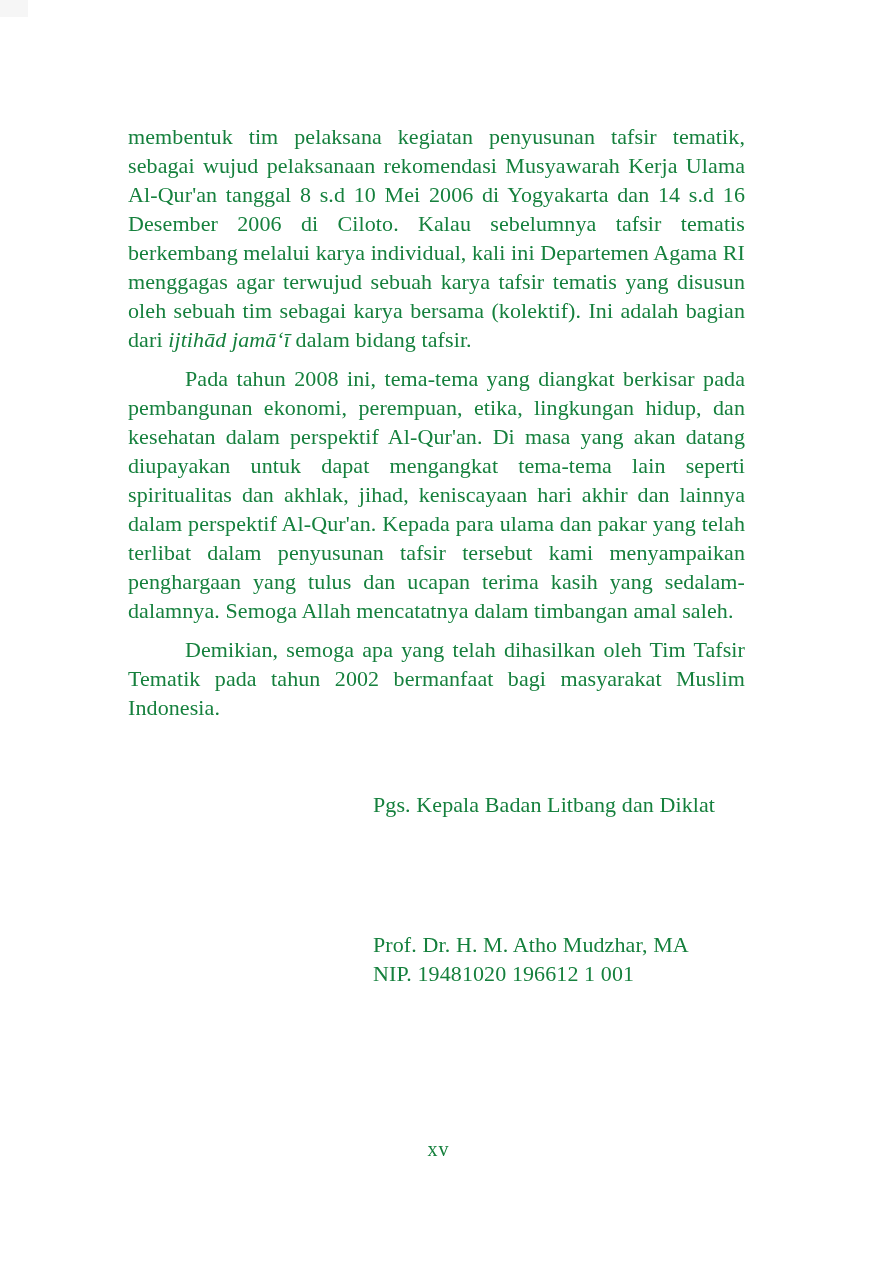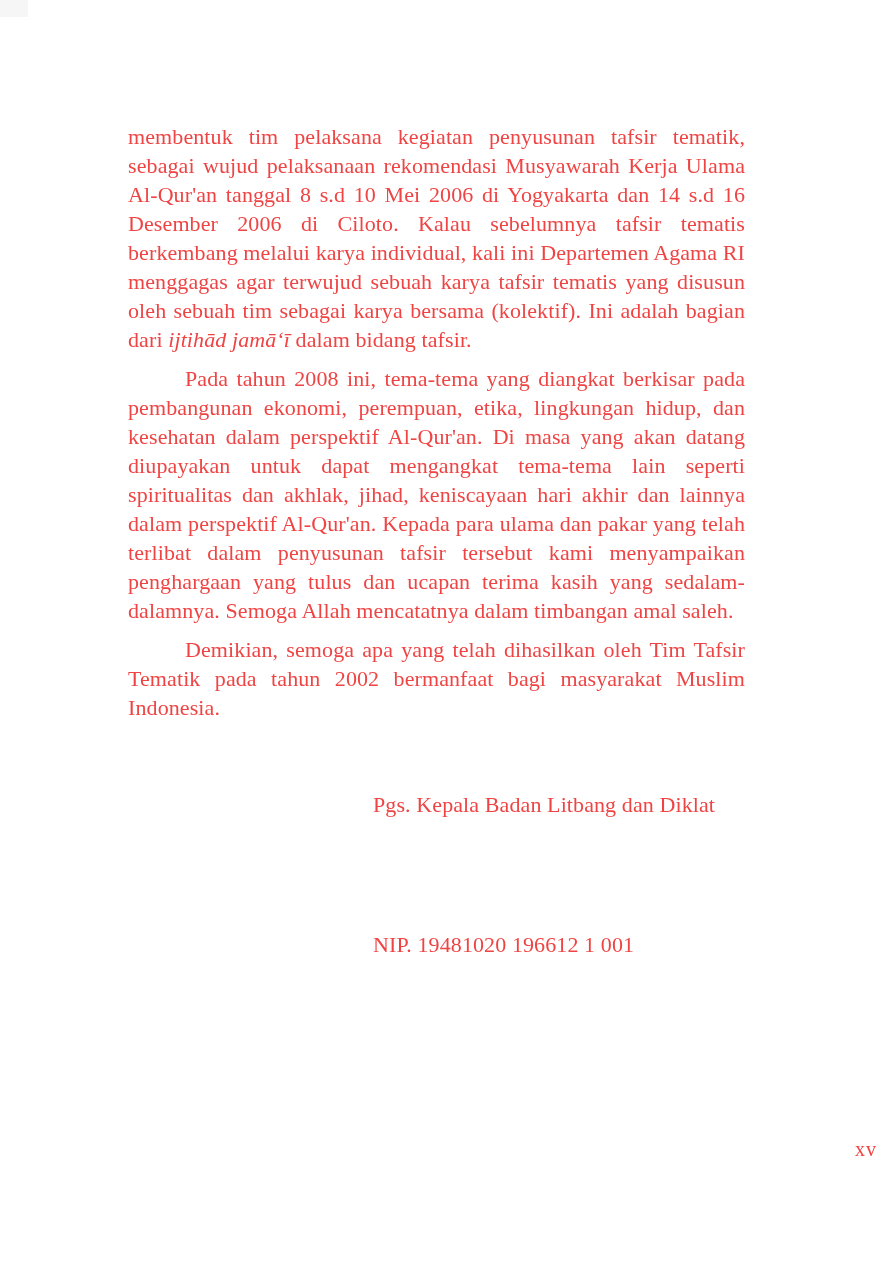"membentuk tim pelaksana kegiatan" .page { color: #ef4444 -> #15803d }
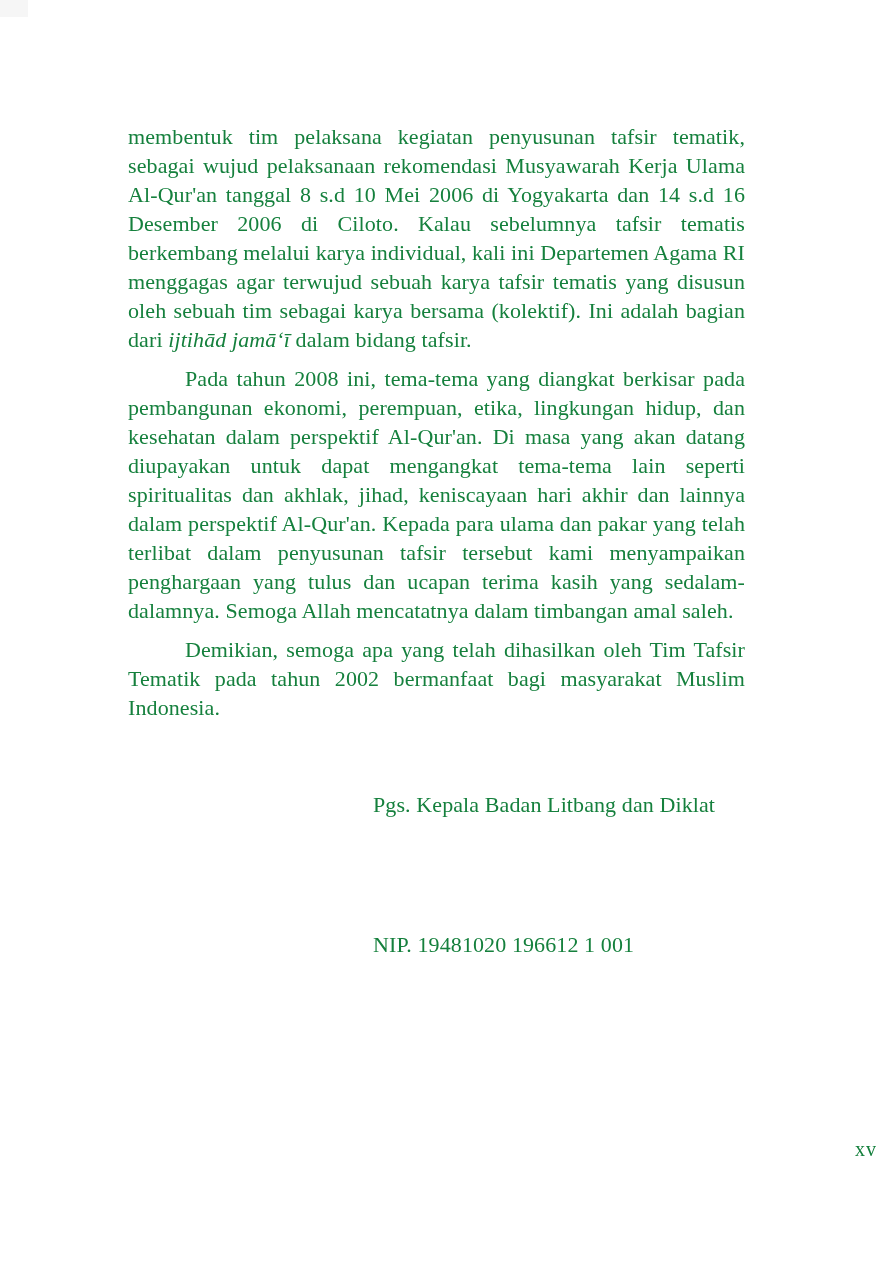"Prof. Dr. H. M. Atho" div { html: none -> <div>Prof. Dr. H. M. Atho Mudzhar, MA</div> }
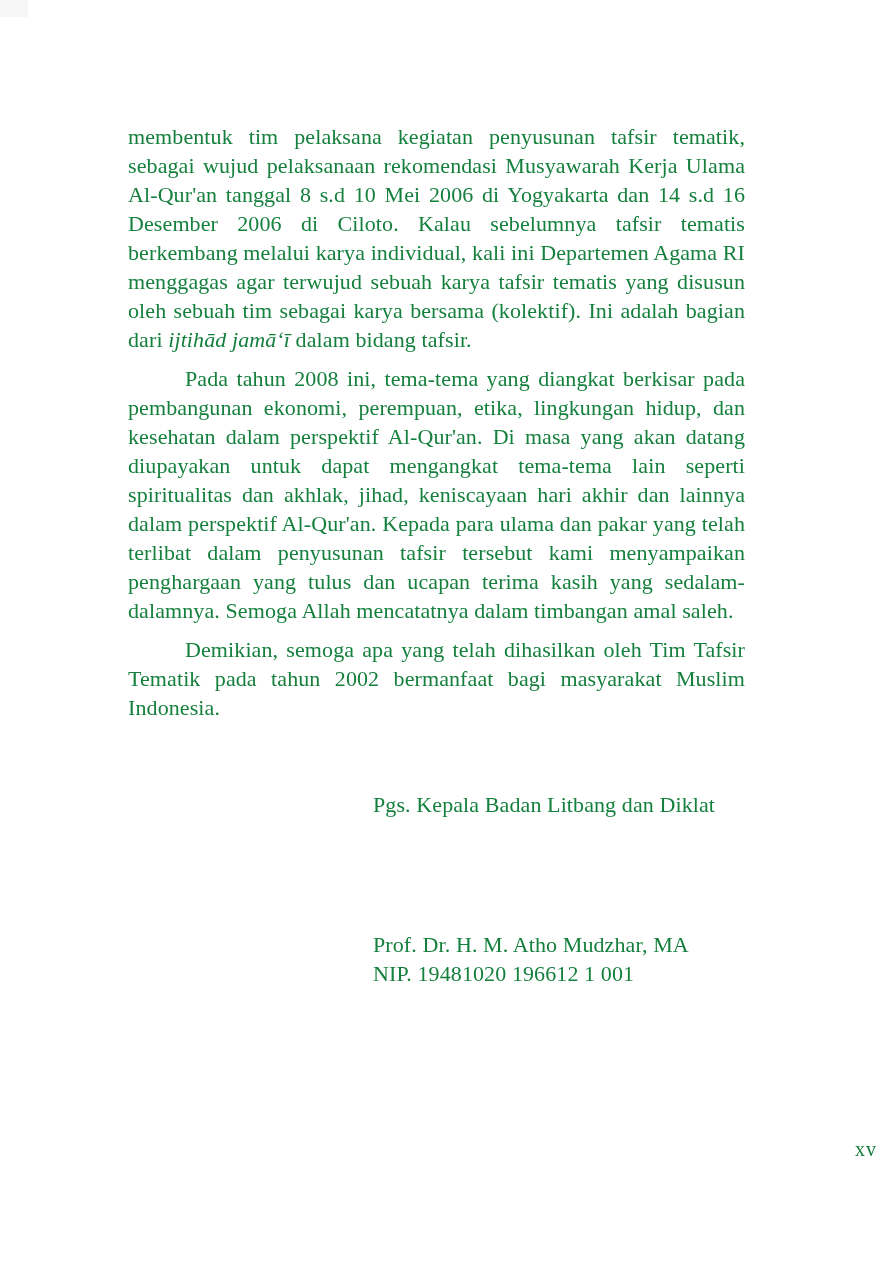"xv" .page-number { text-align: right -> center }
